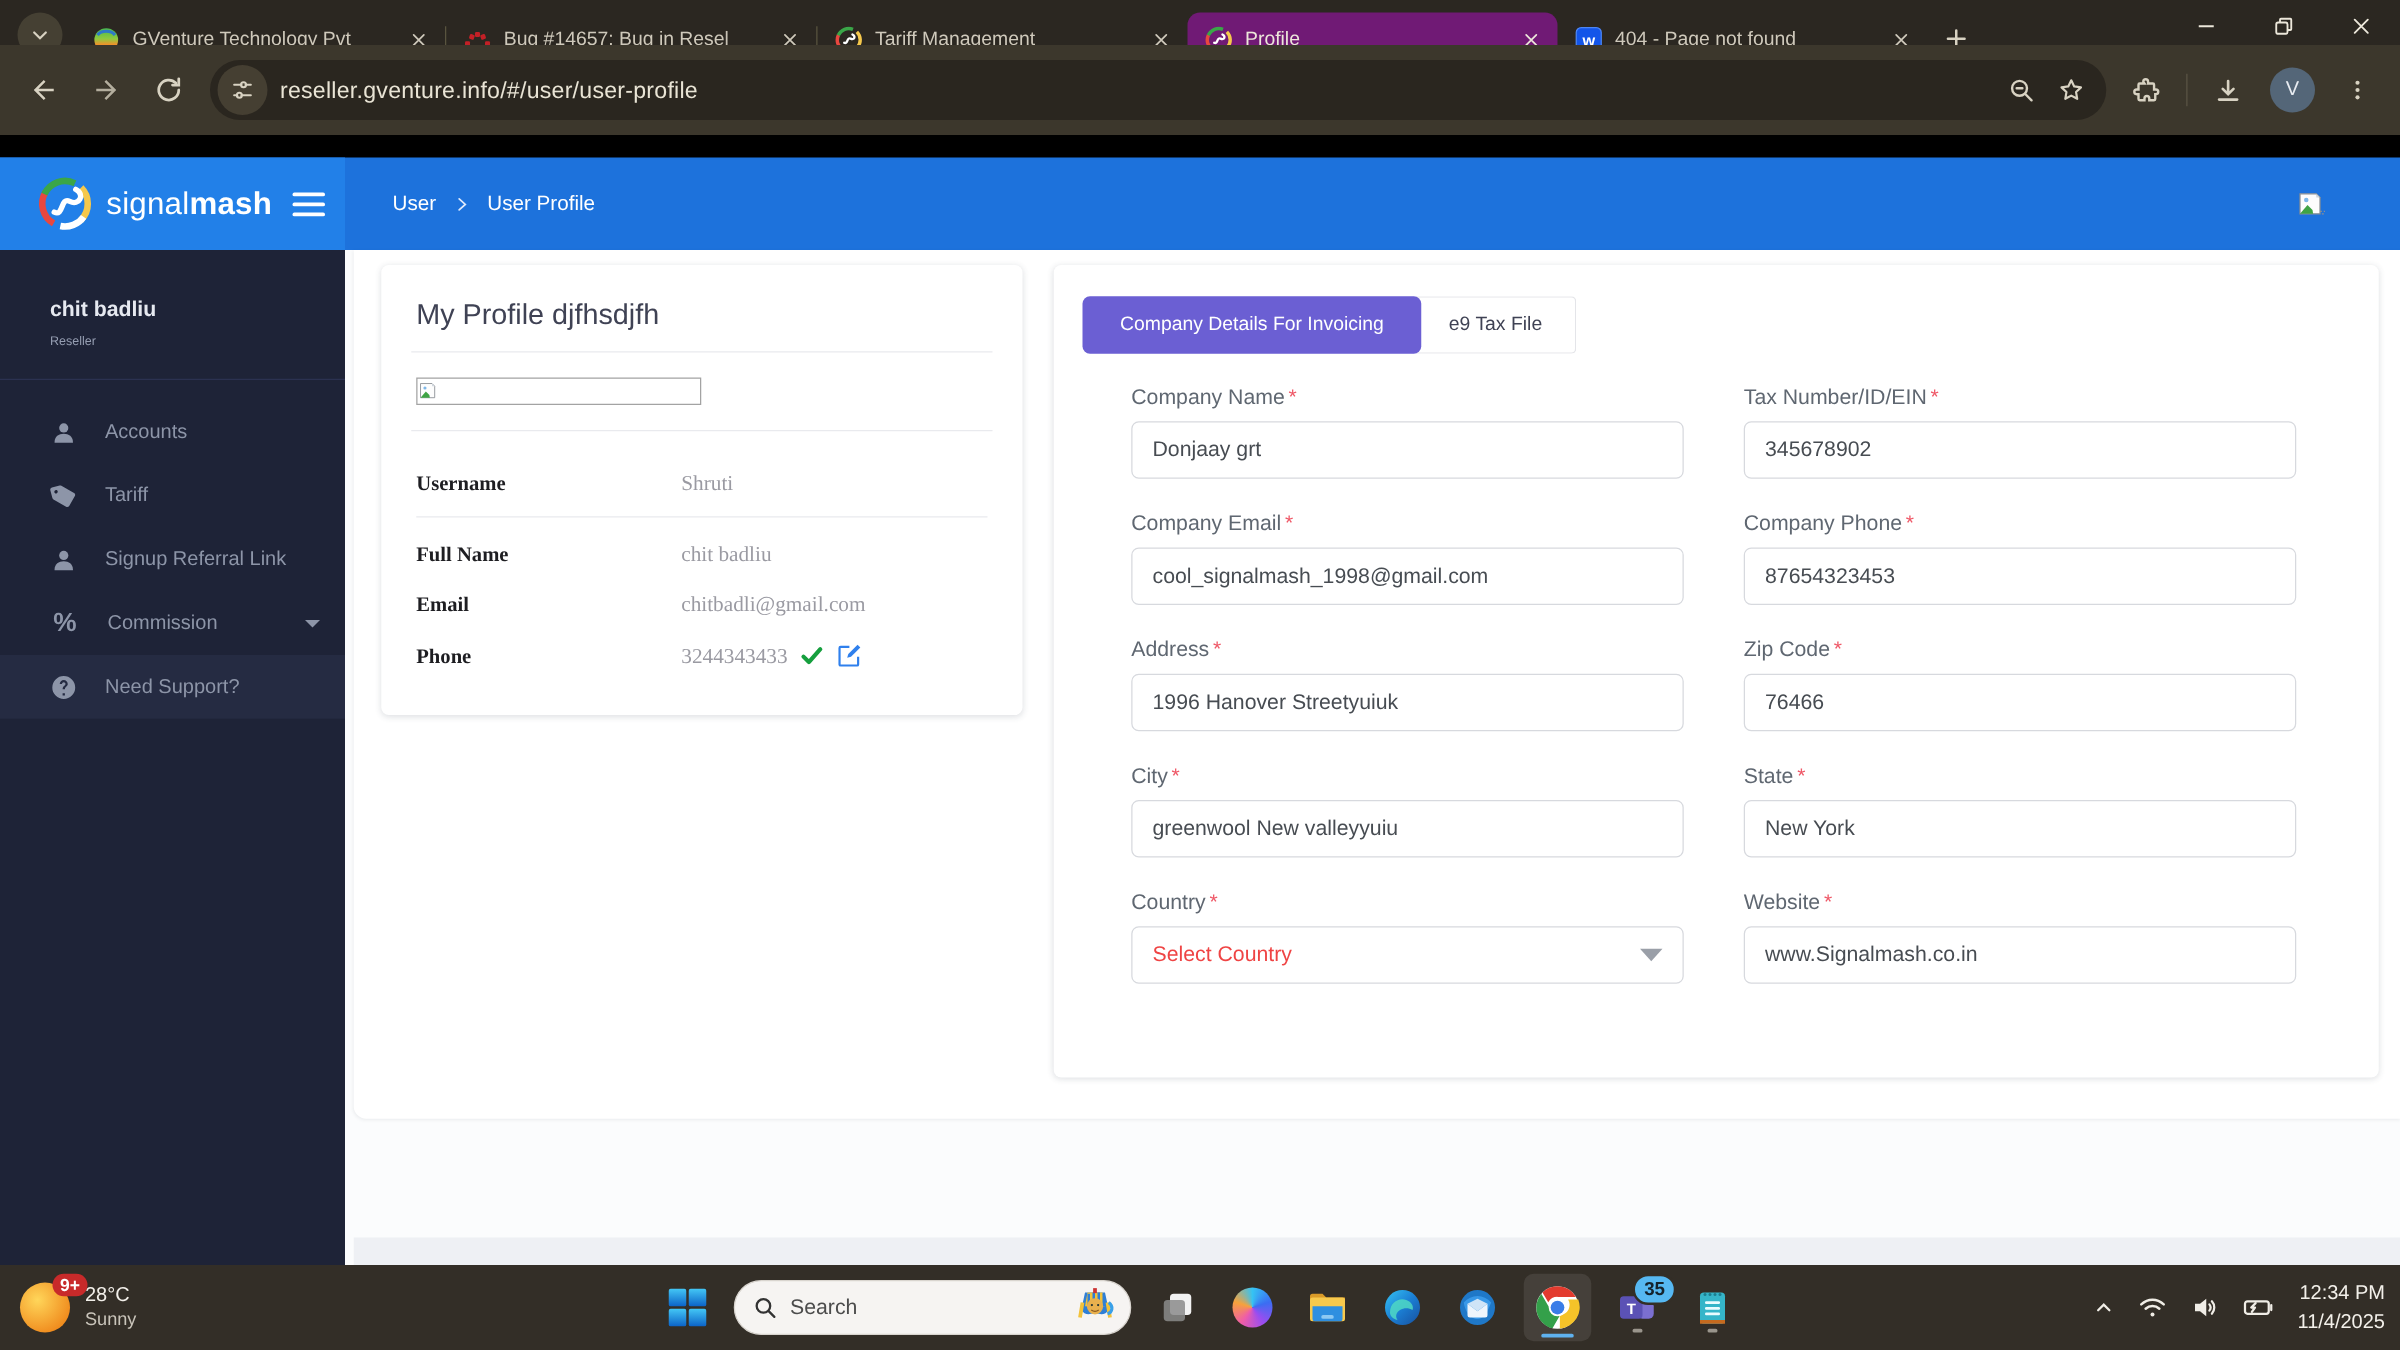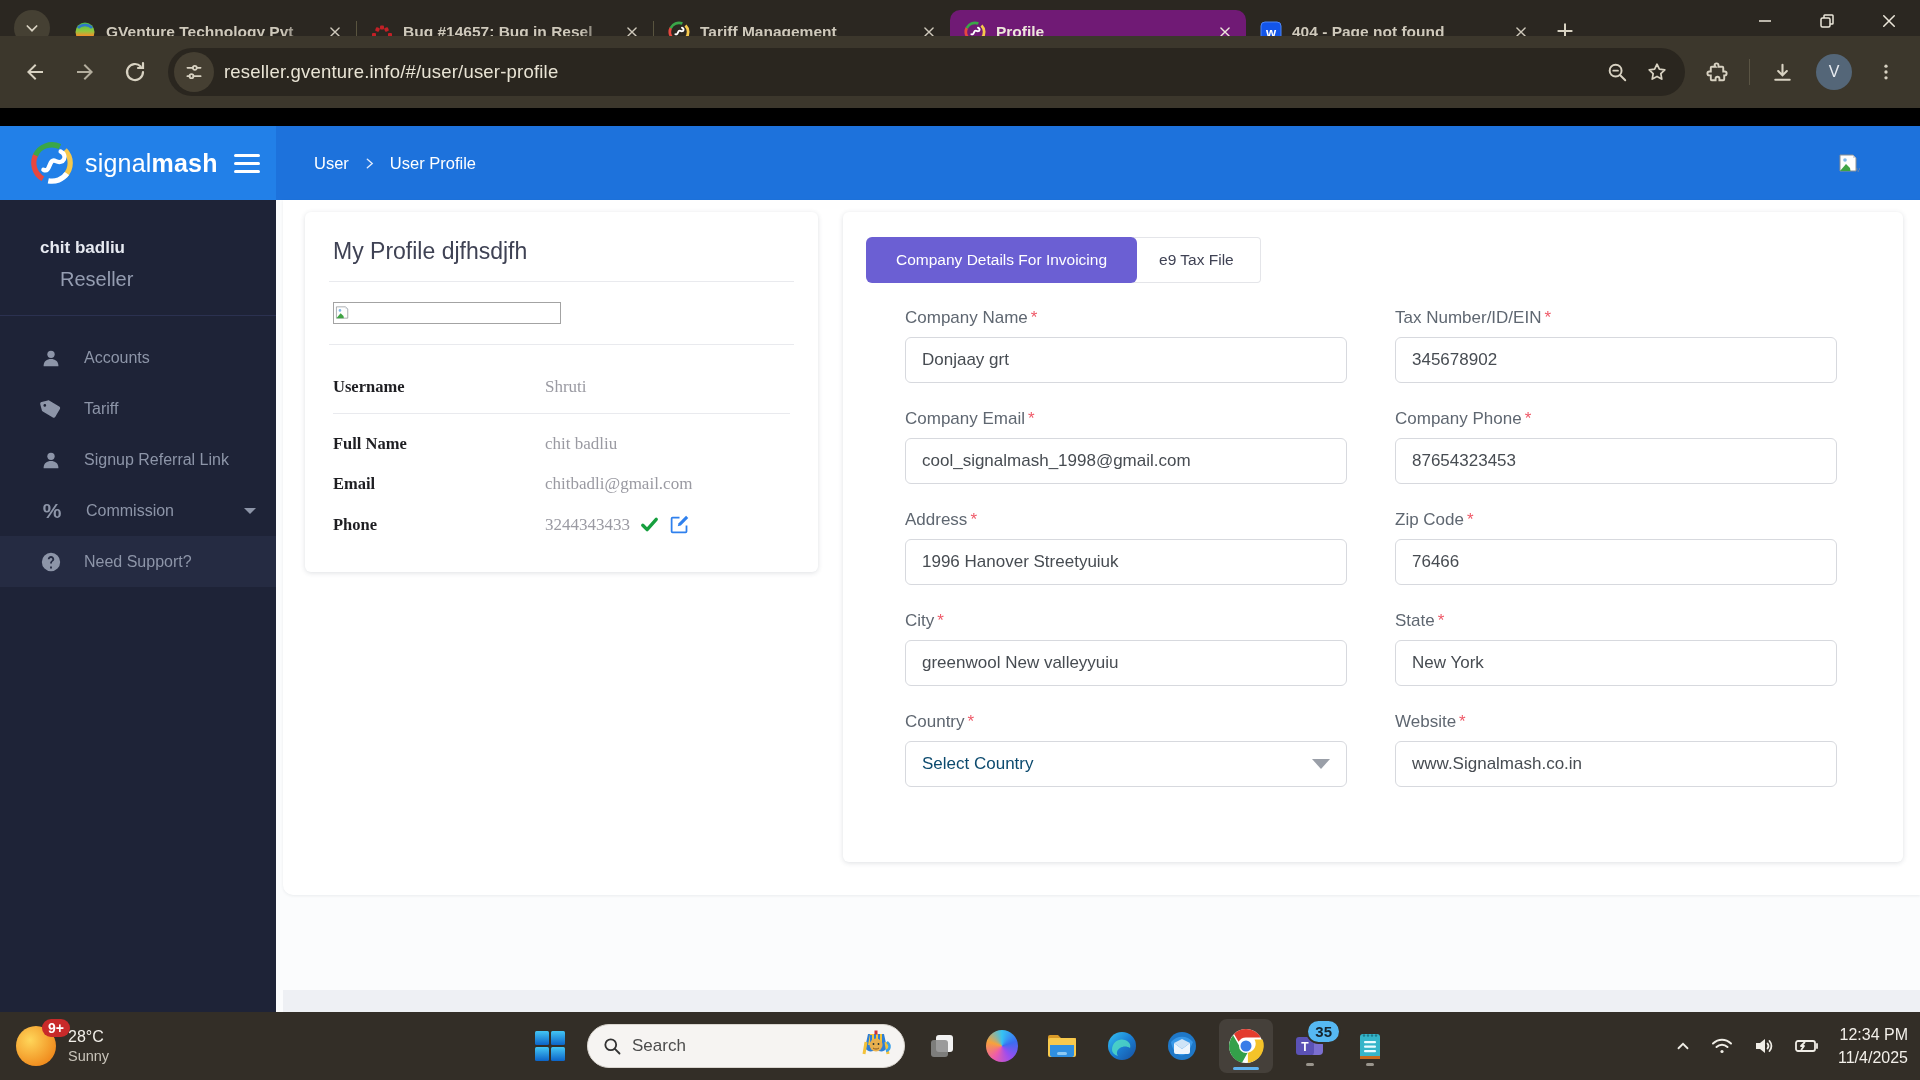"GVenture Technology Pvt" .tab .title { font-weight: bold -> none }
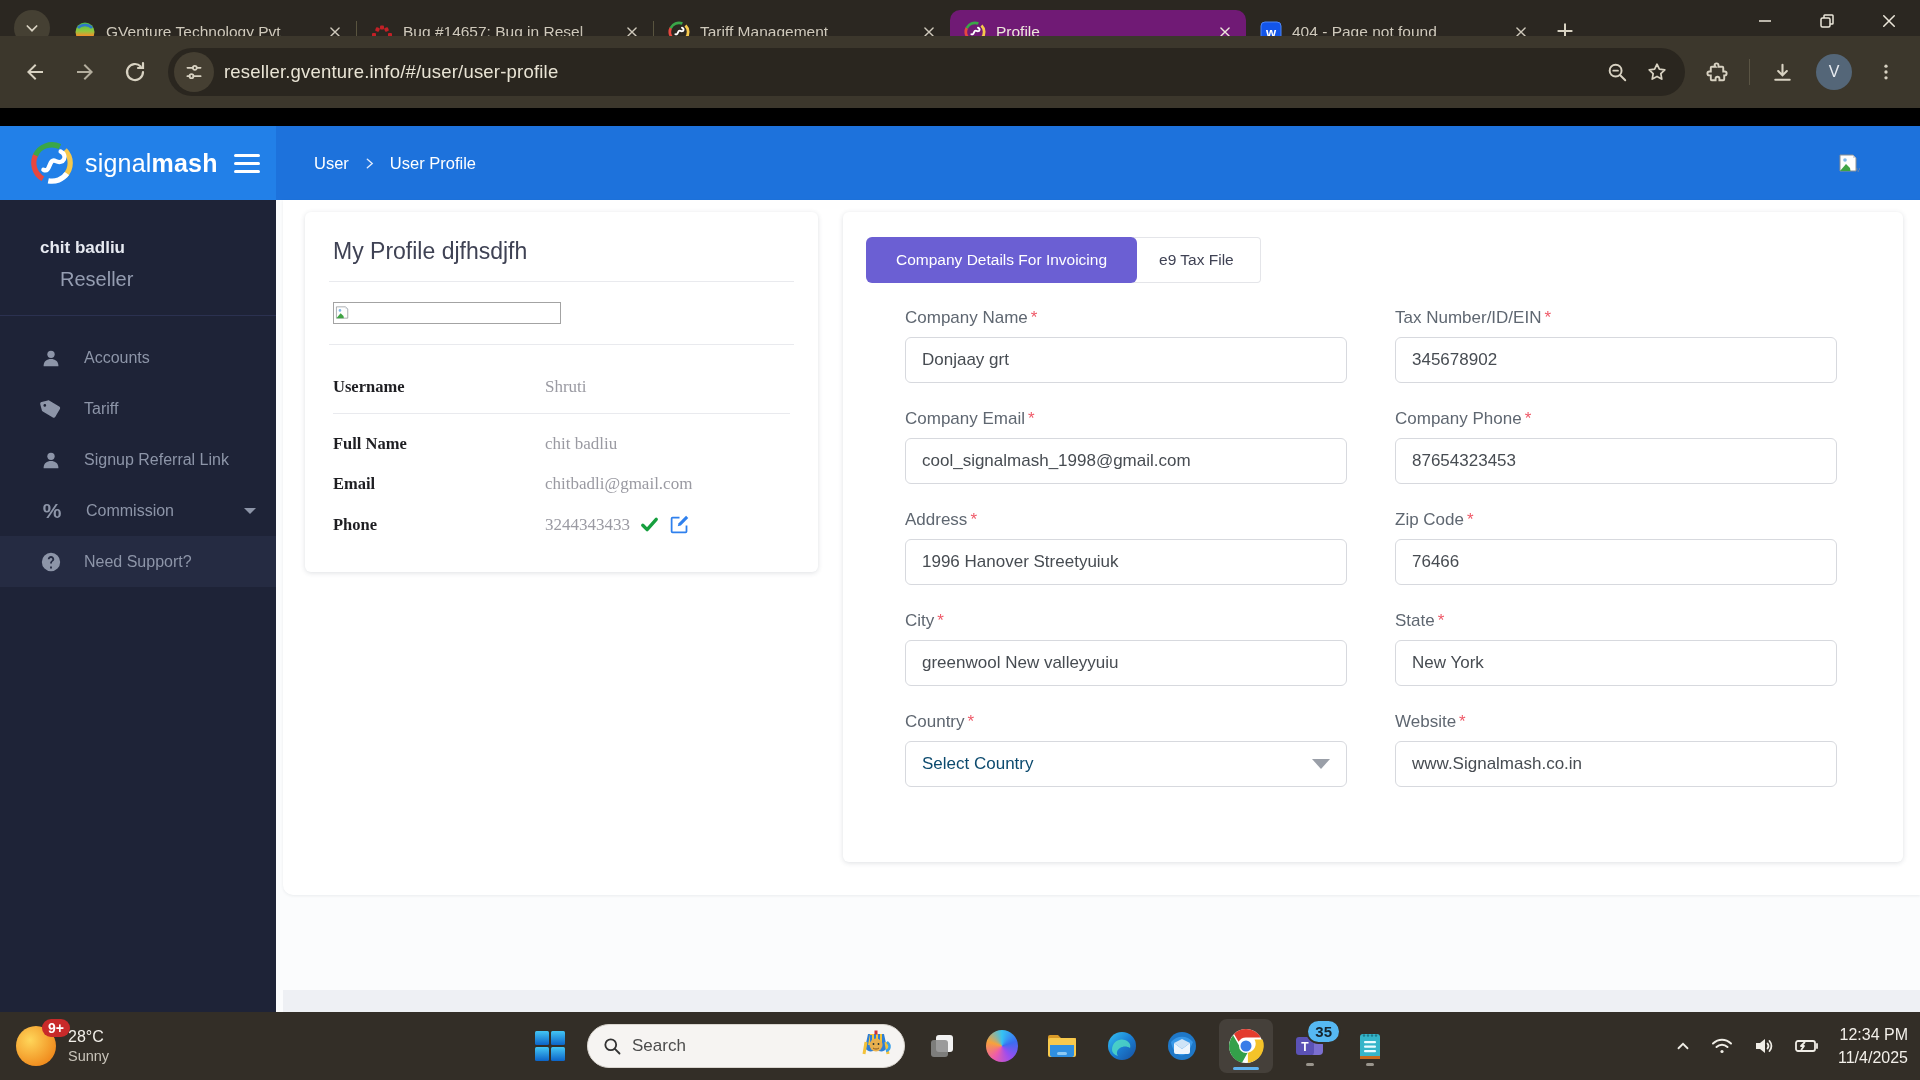"Reseller" .side-user .urole { font-size: 20px -> 10px; margin-left: 20px -> none }
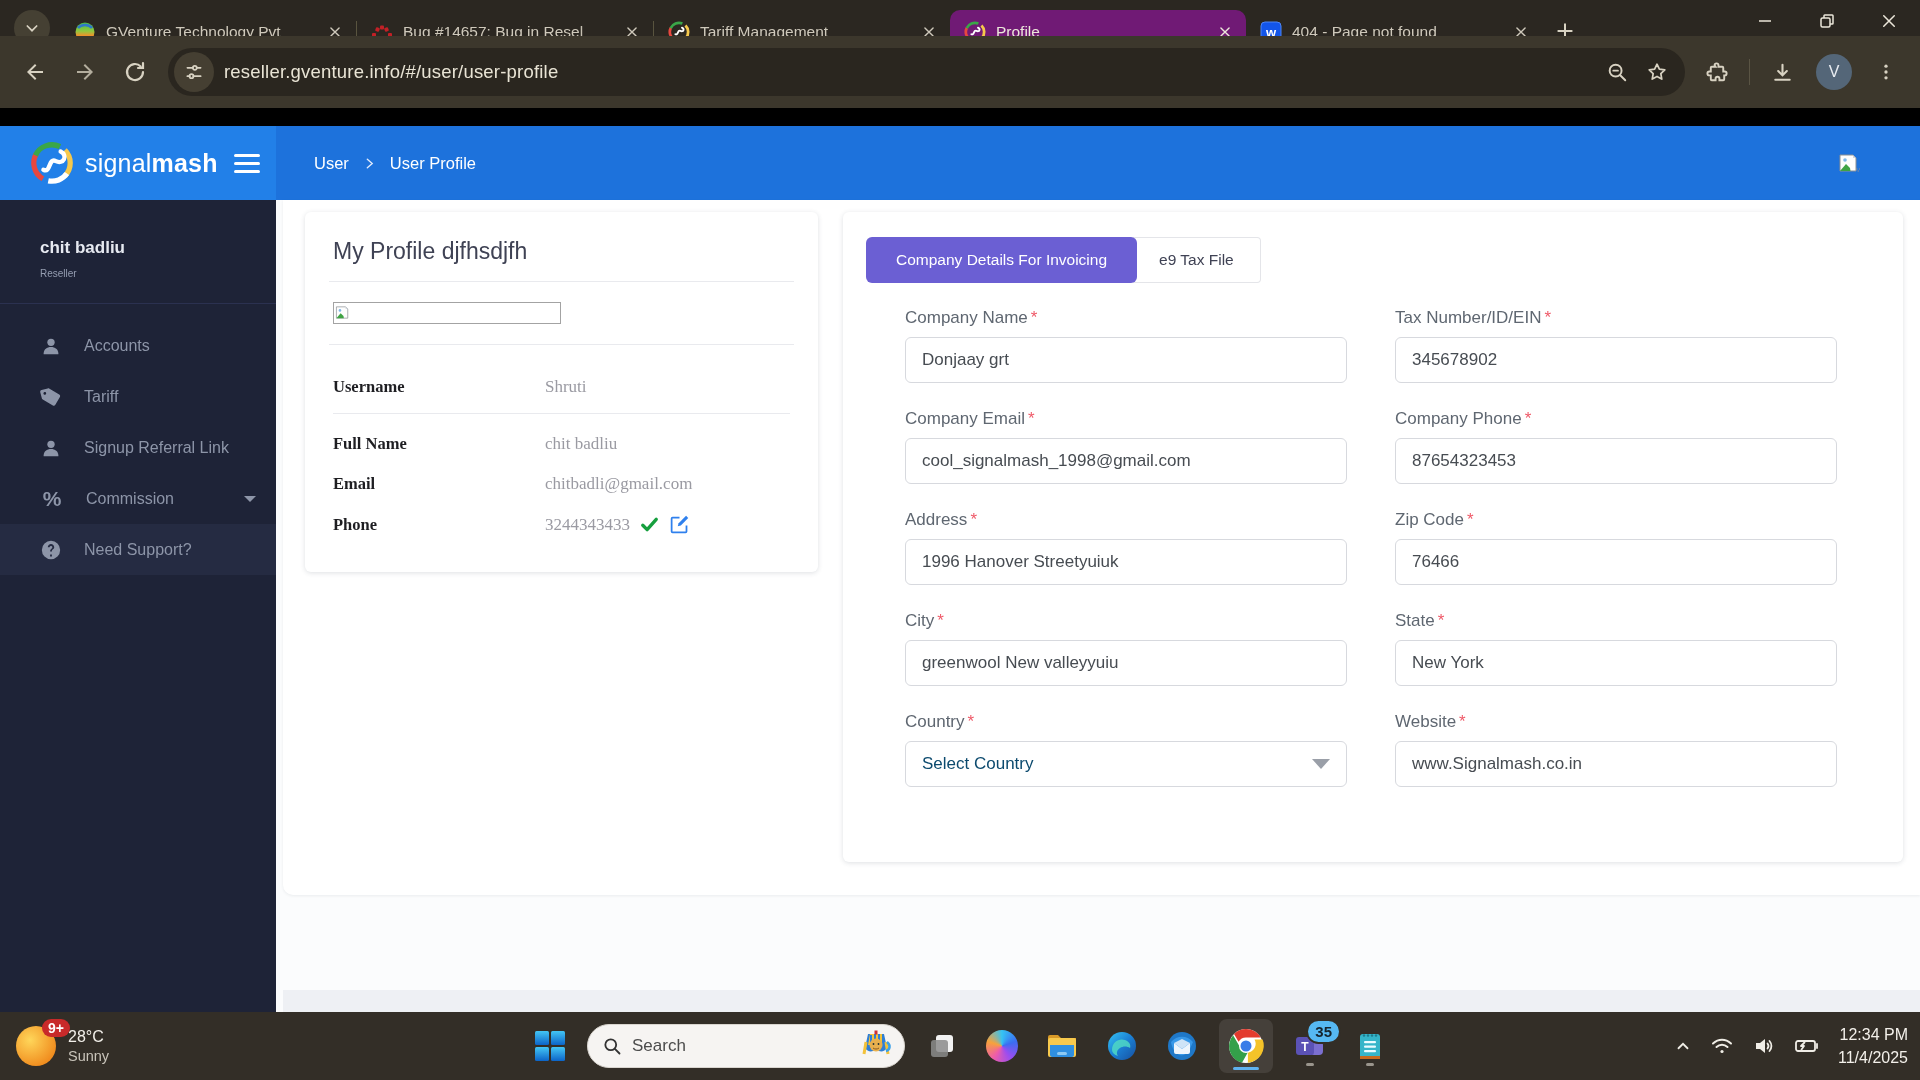"Select Country" .select-box { color: #0c4a6e -> #ef4444 }
